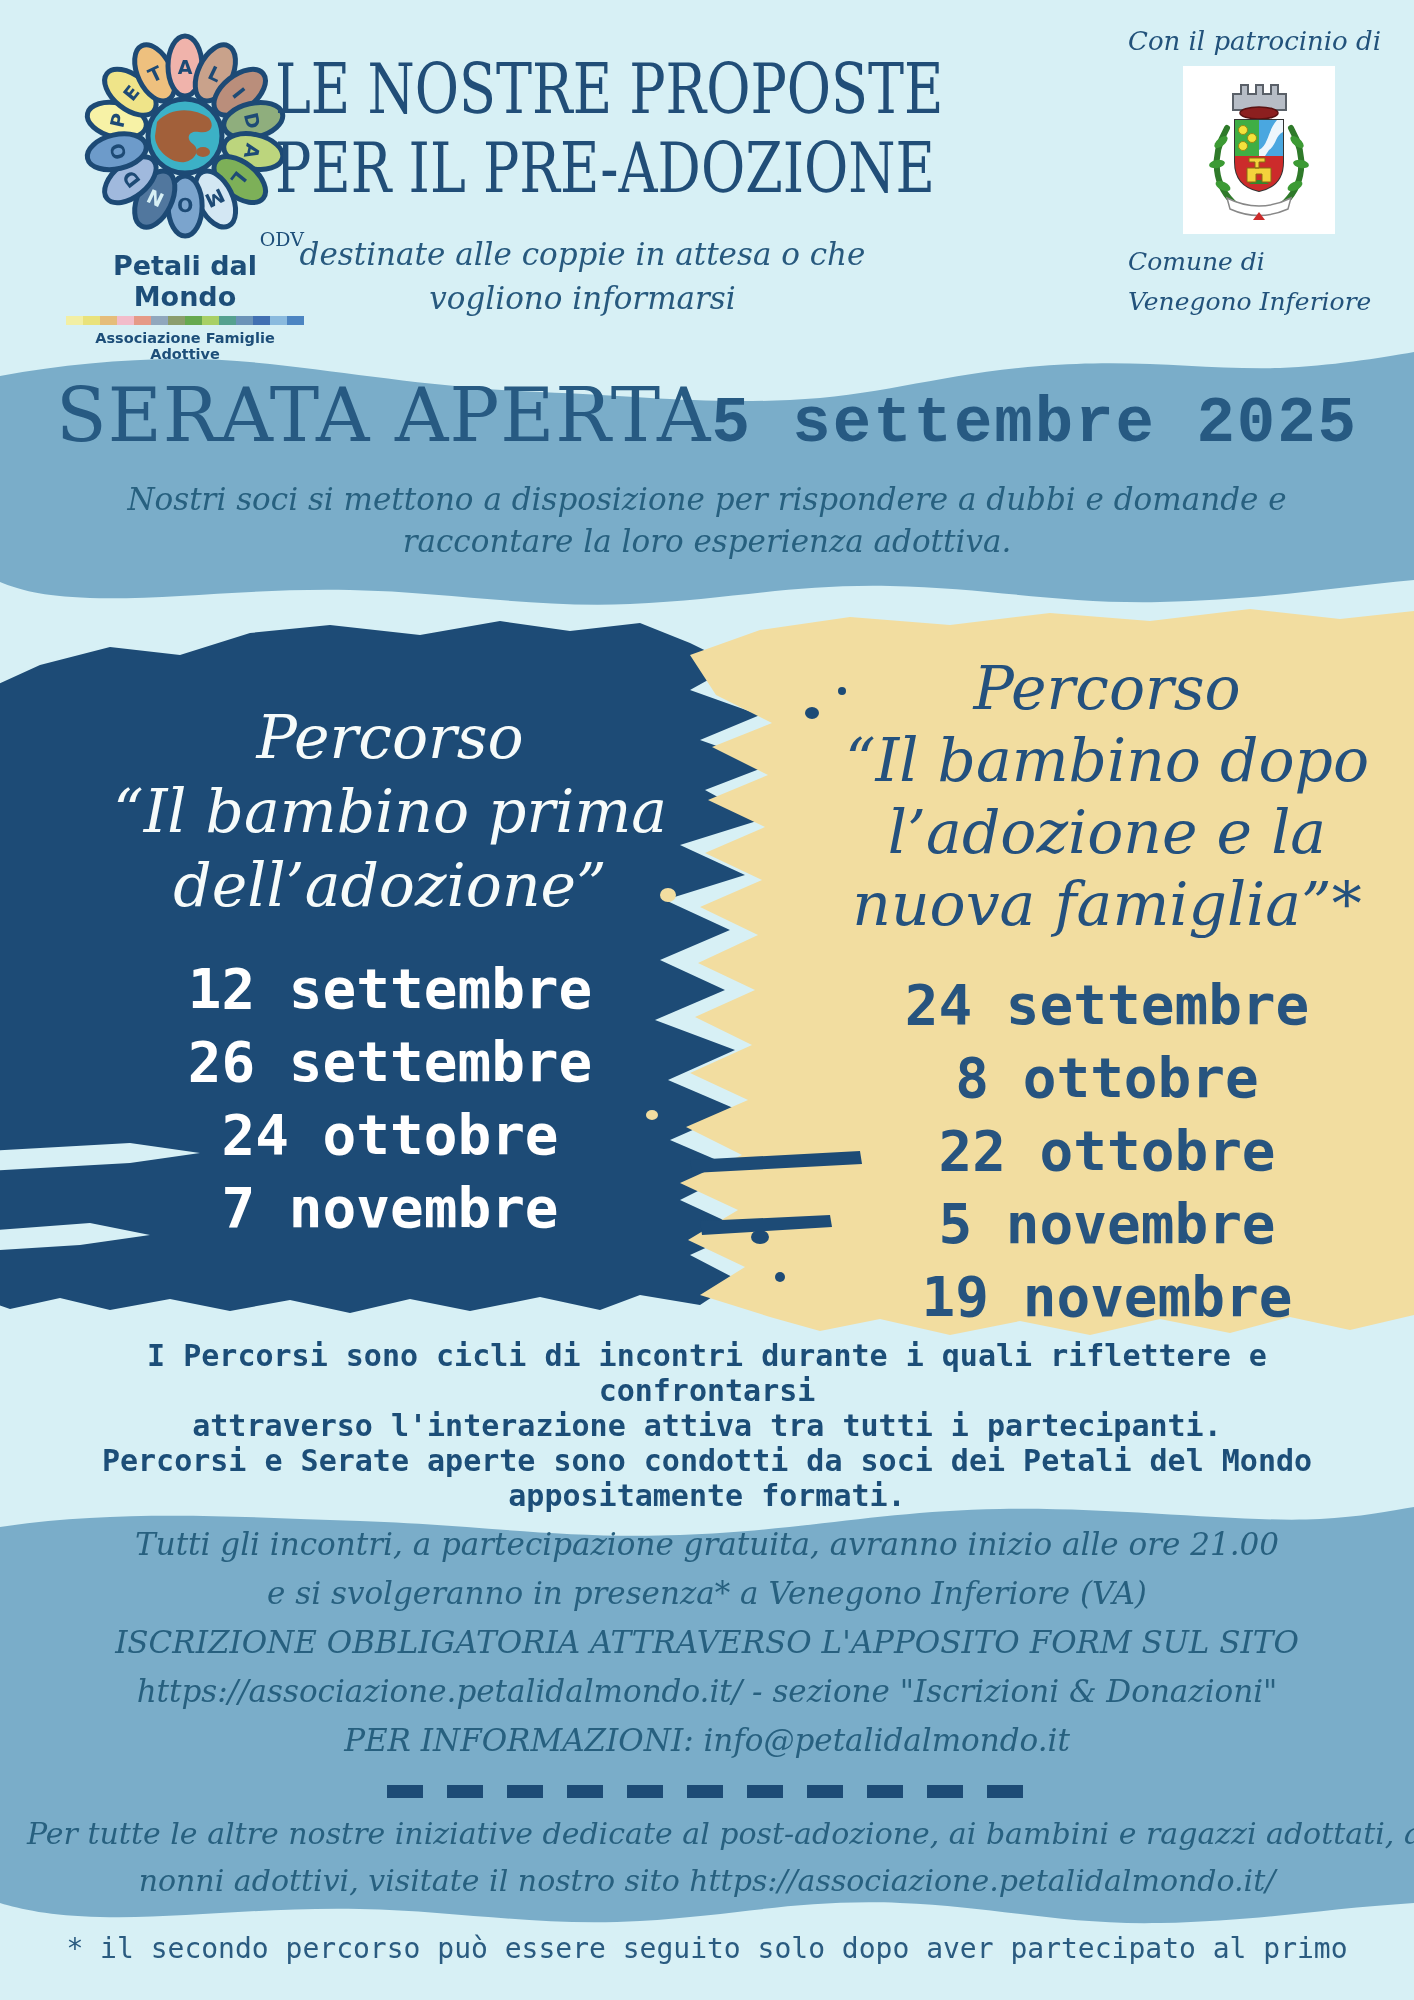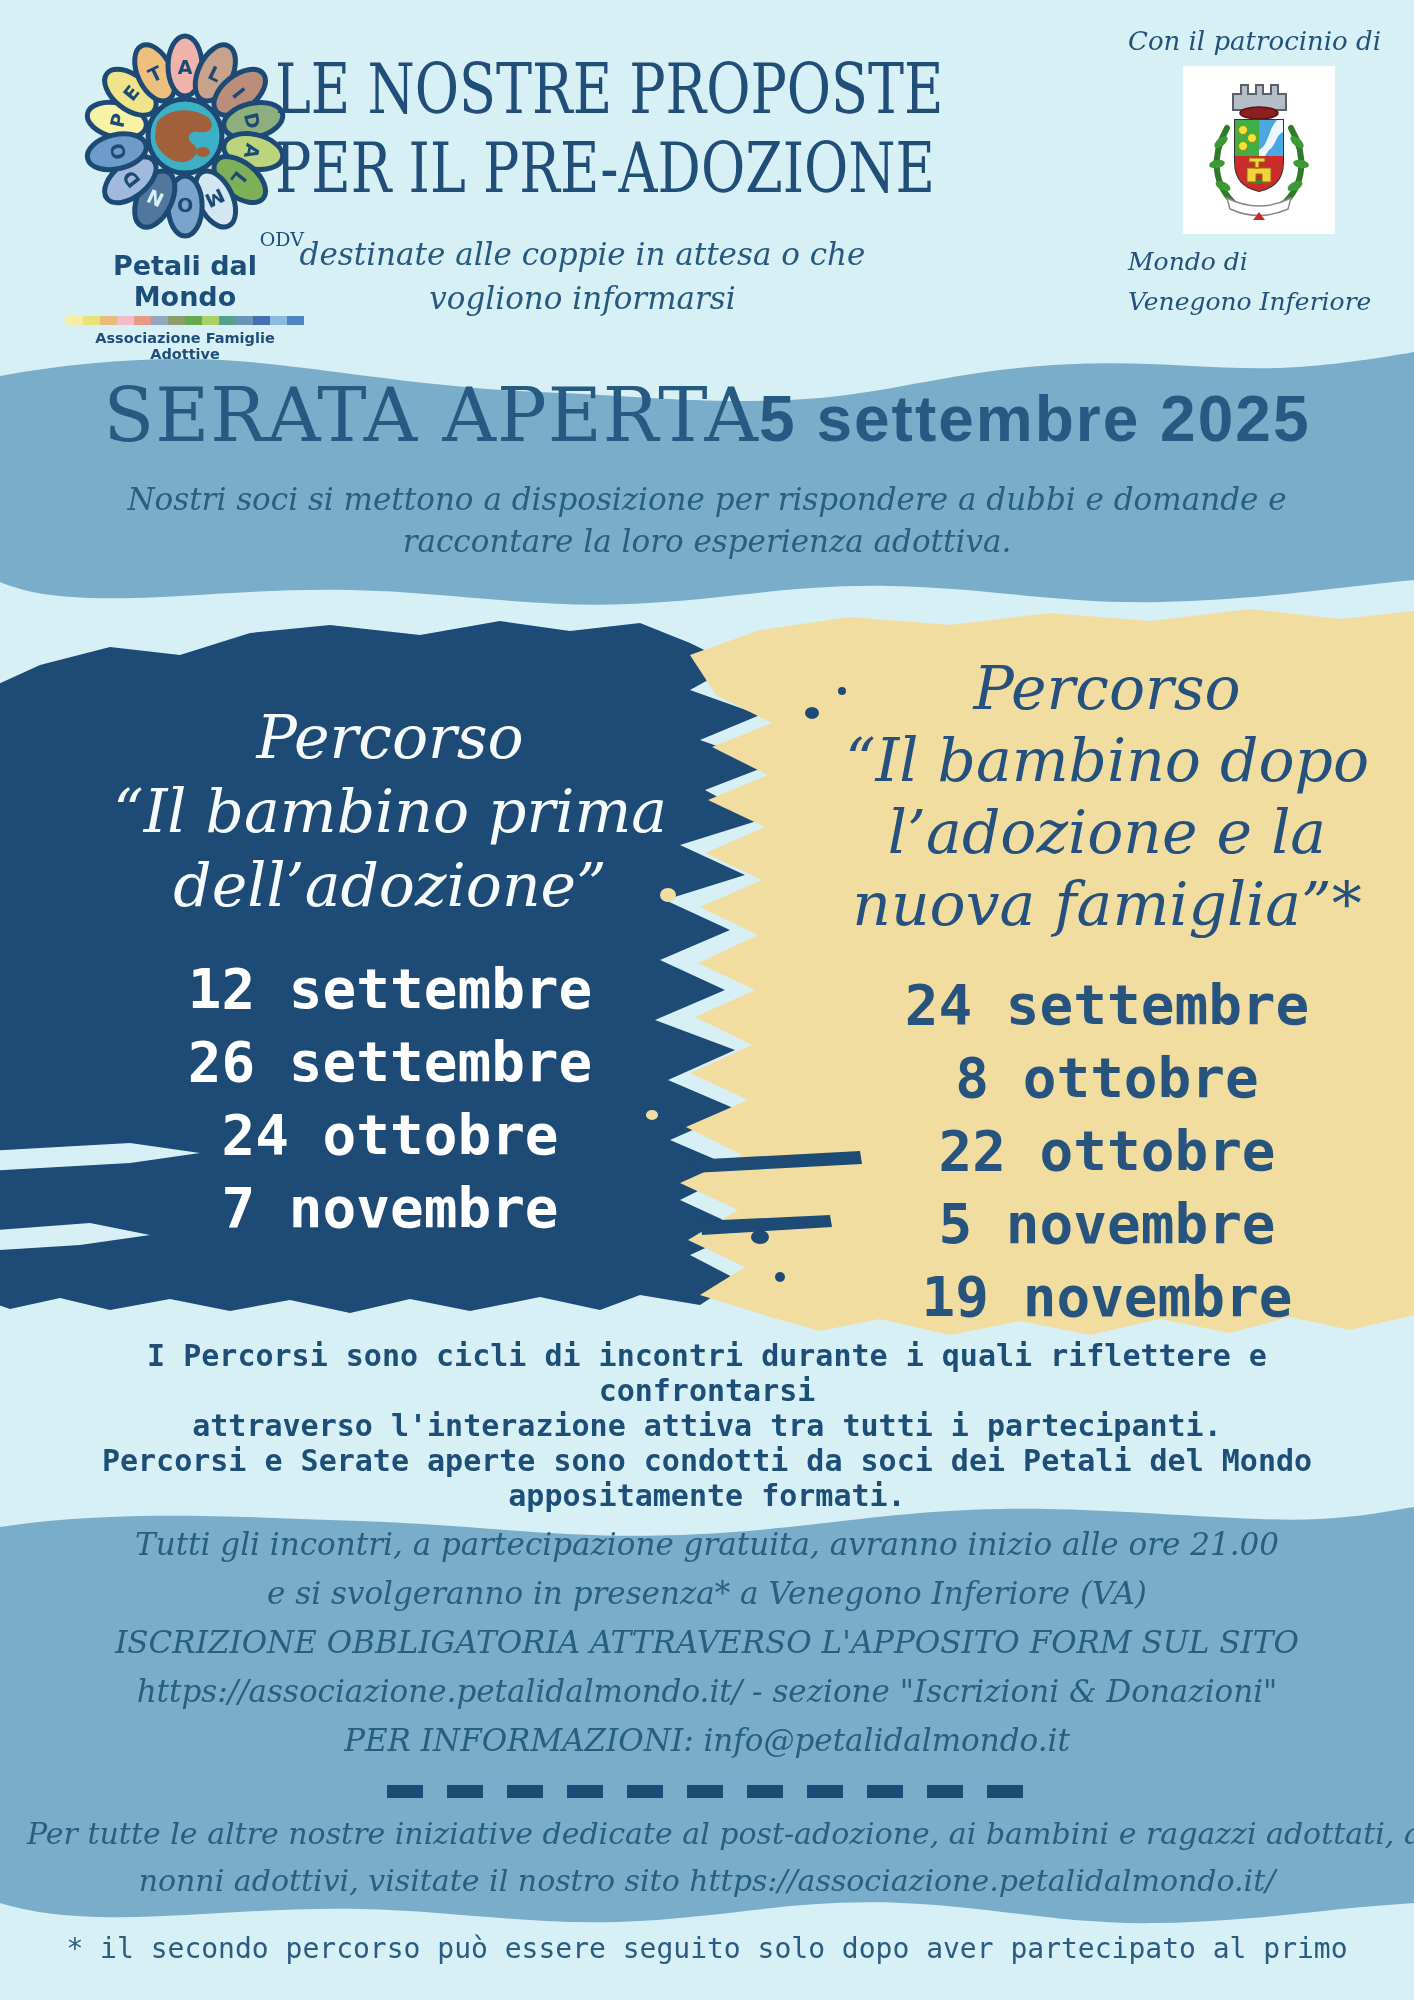"Mondo di" div.org-line { text: Mondo -> Comune }
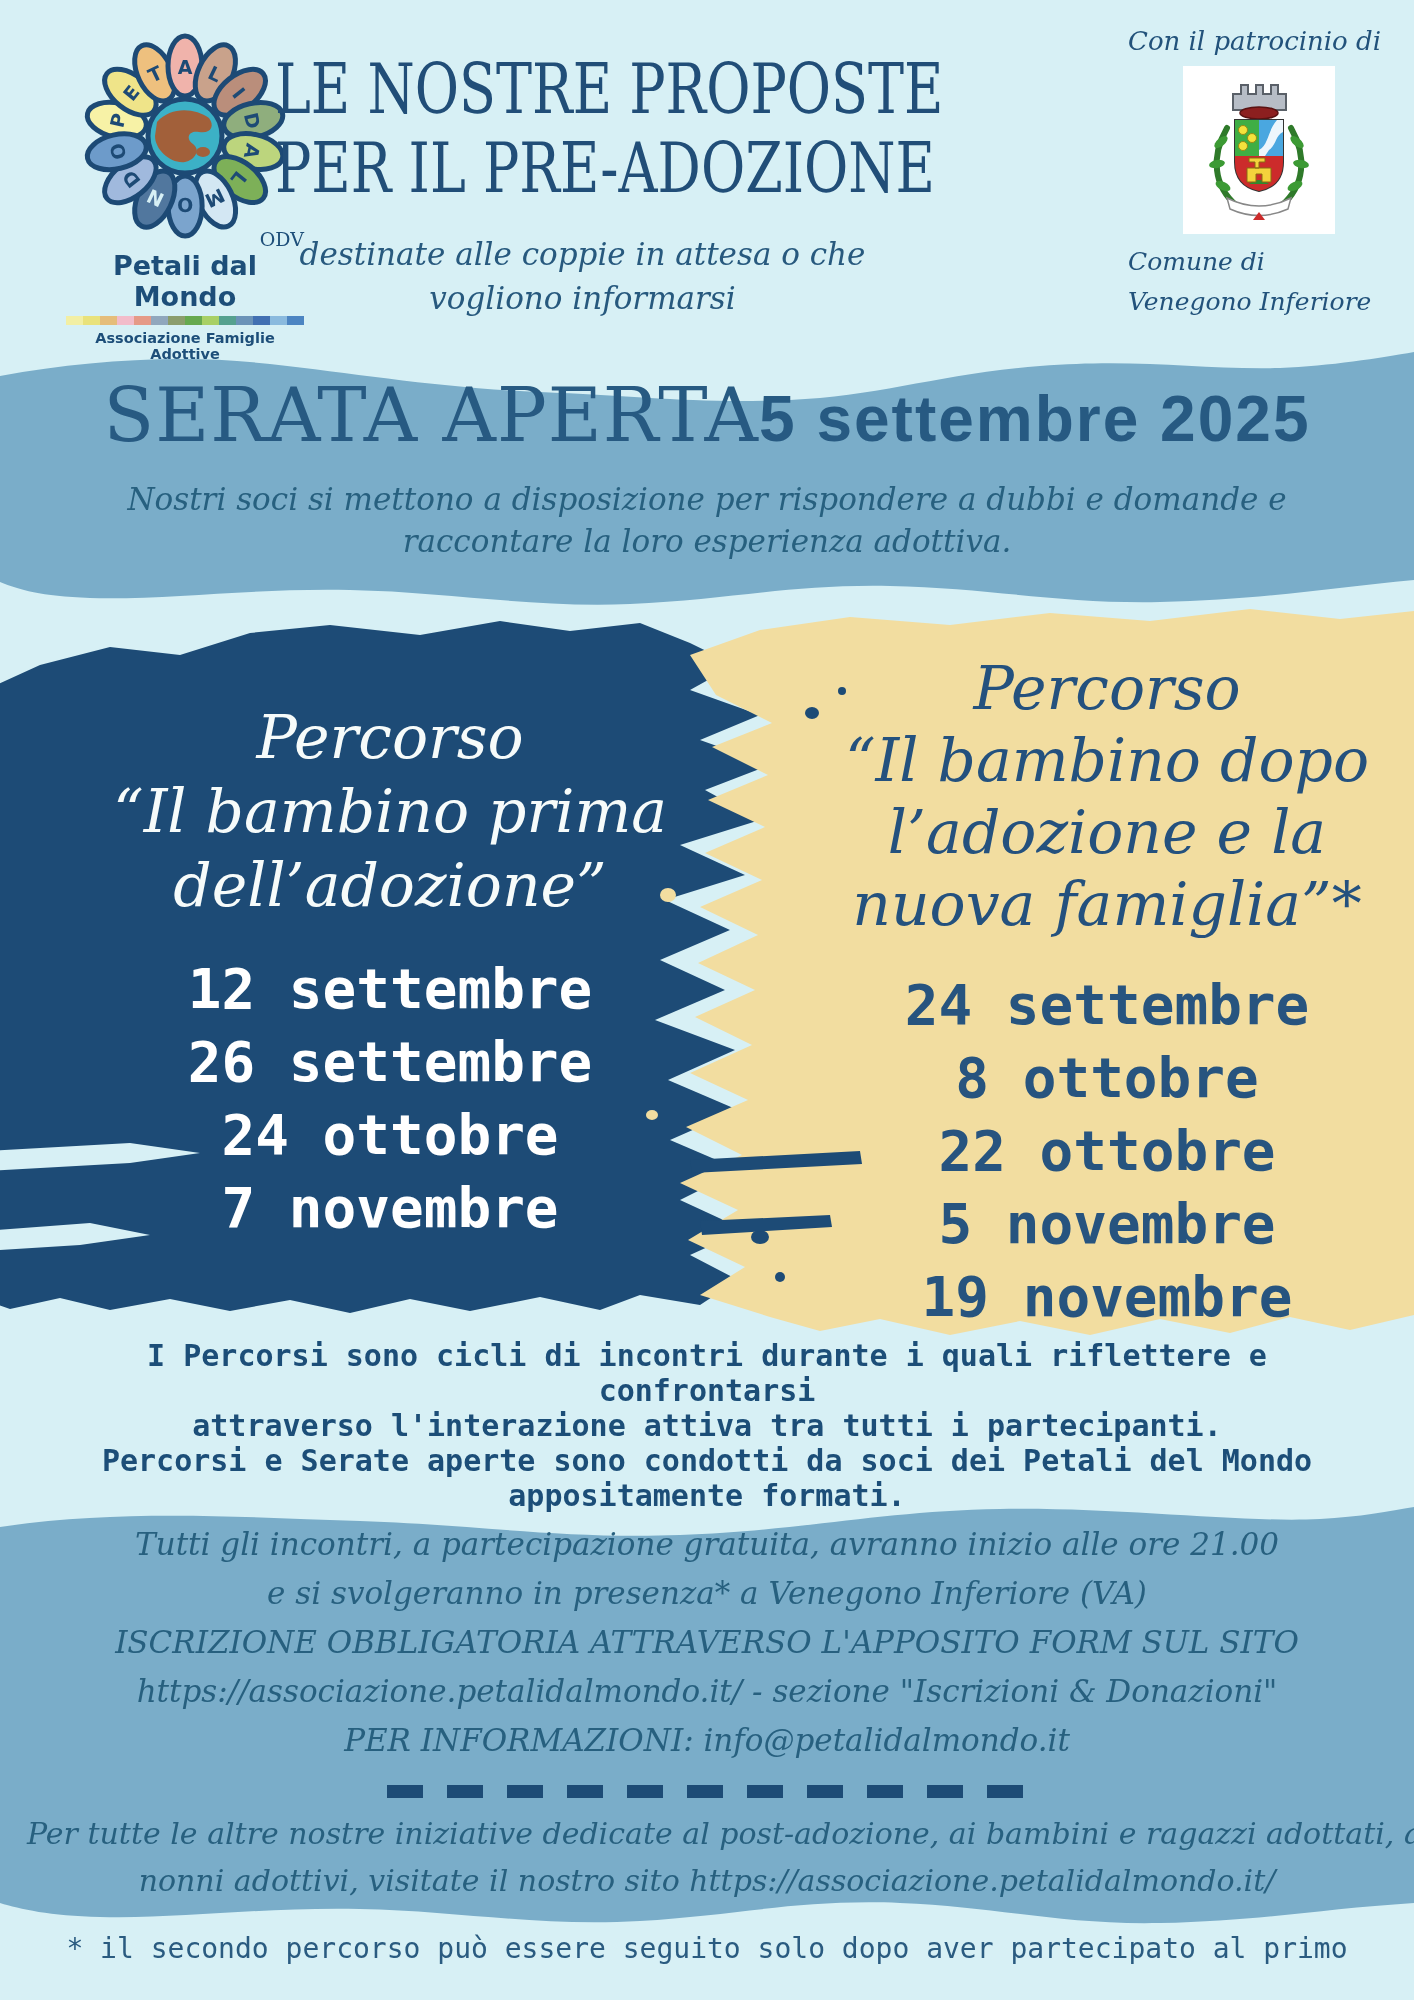"5 settembre 2025" .serata-date { font-family: Liberation Sans, sans-serif -> Liberation Mono, monospace }
